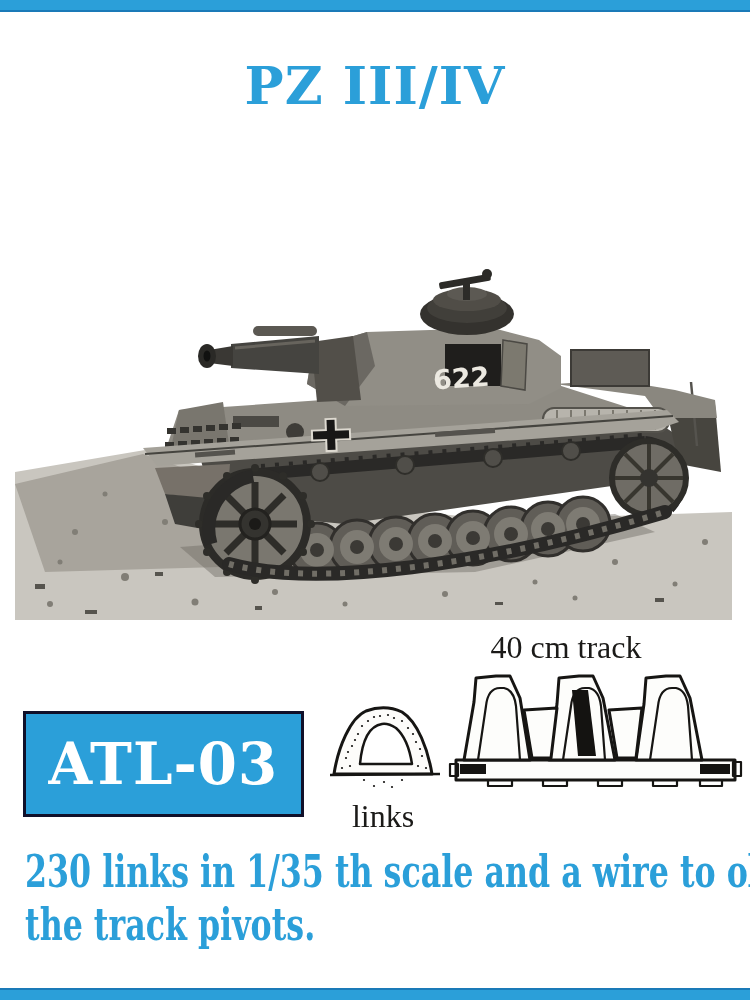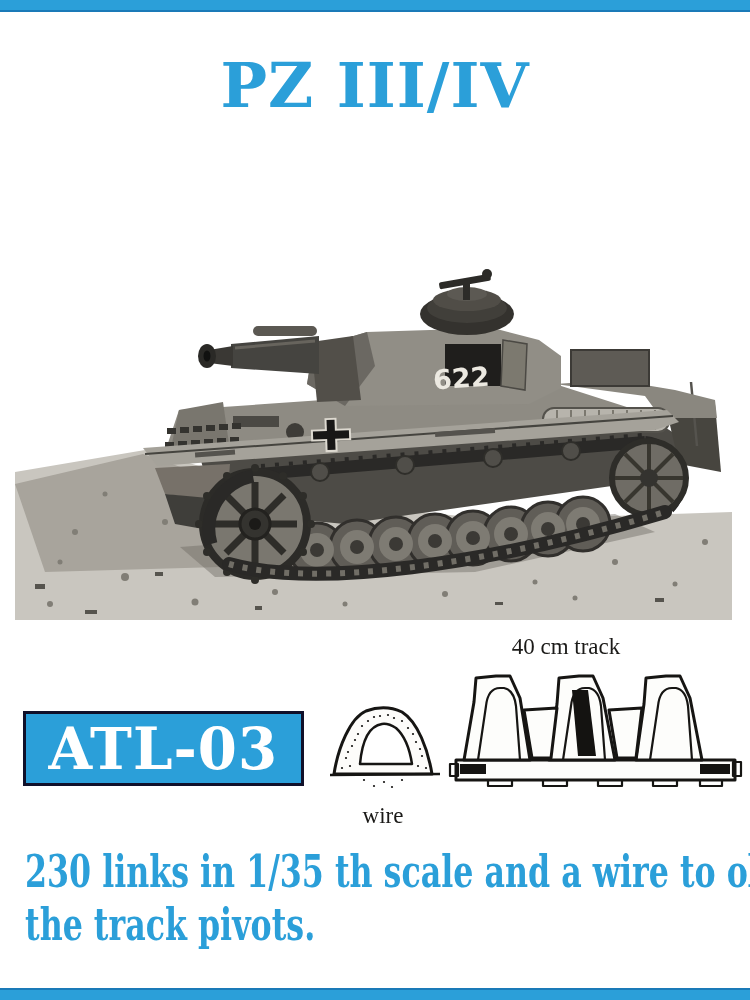"PZ III/IV" #title { font-size: 62px -> 52px }
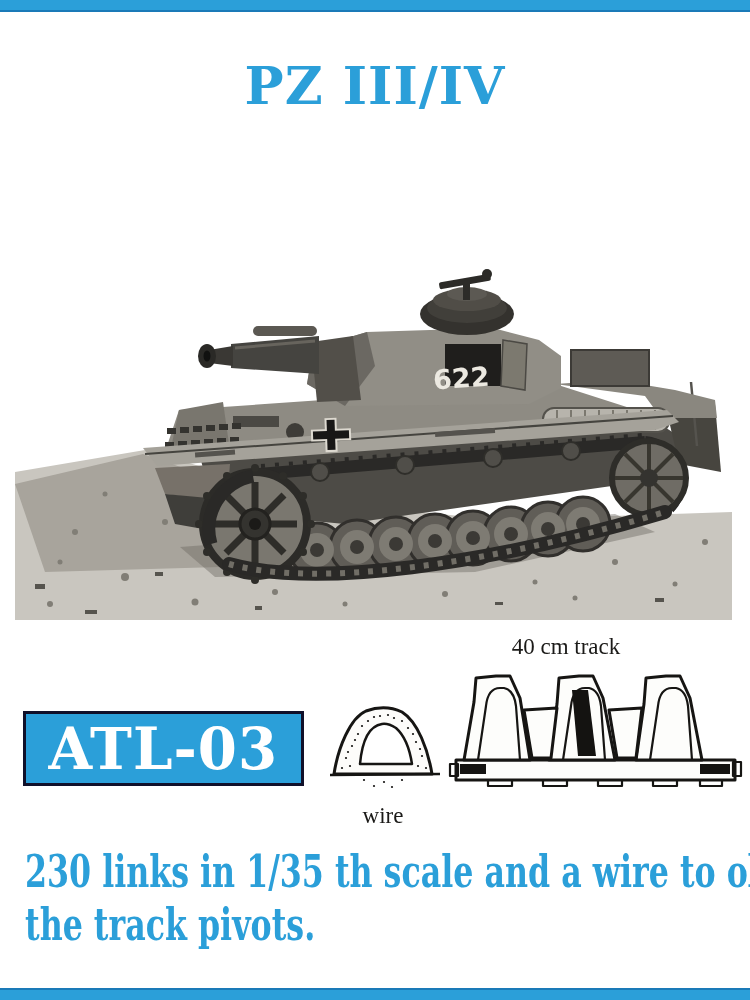"40 cm track" .blk-label { font-size: 23px -> 32px }
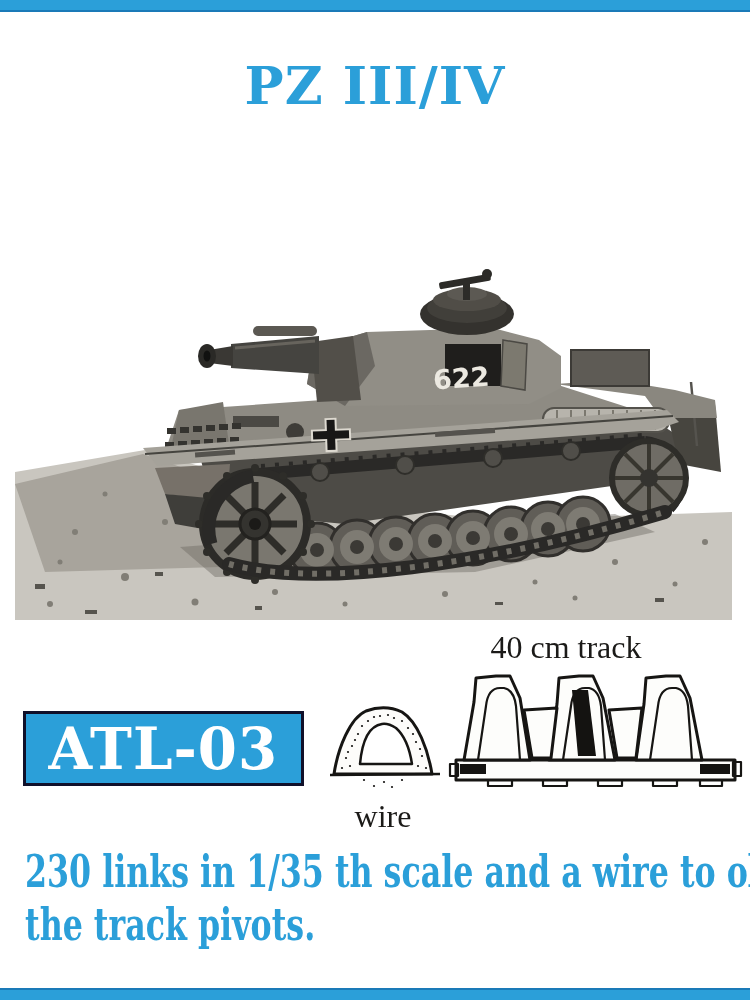"ATL-03" #atl-box { height: 75px -> 106px }
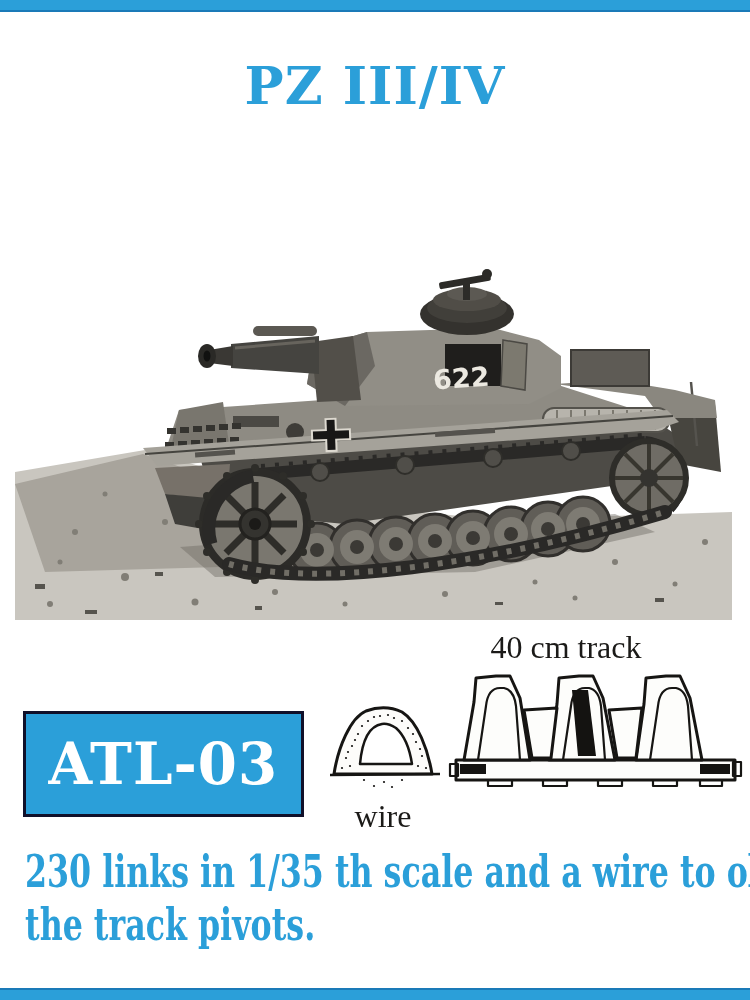"wire" div.blk-label { text: wire -> links }
